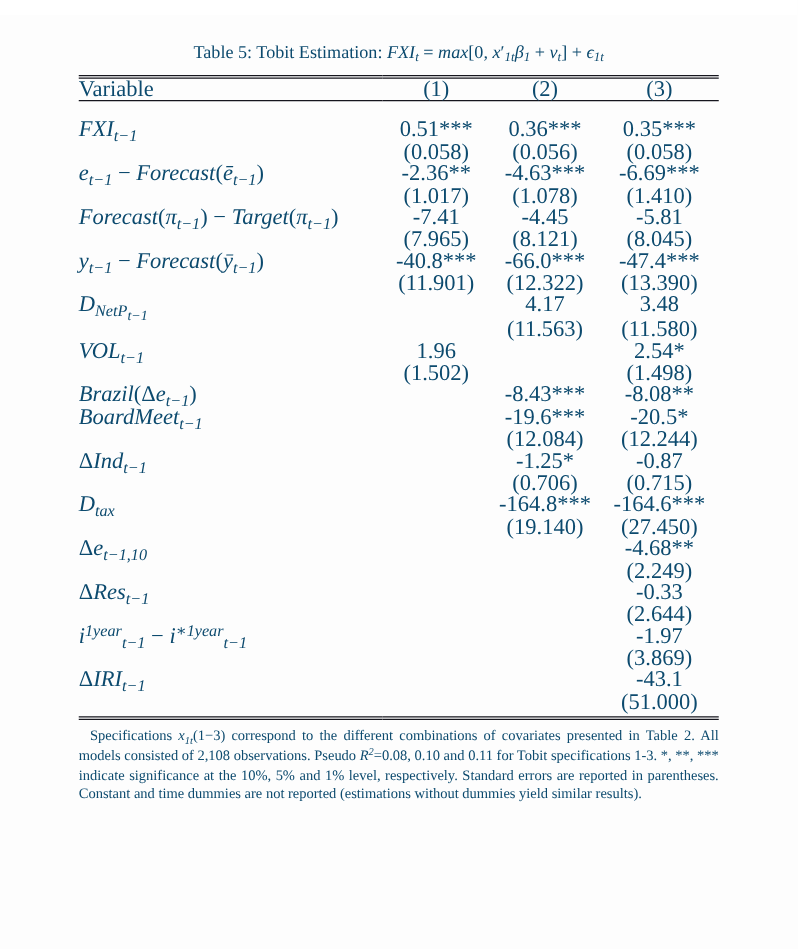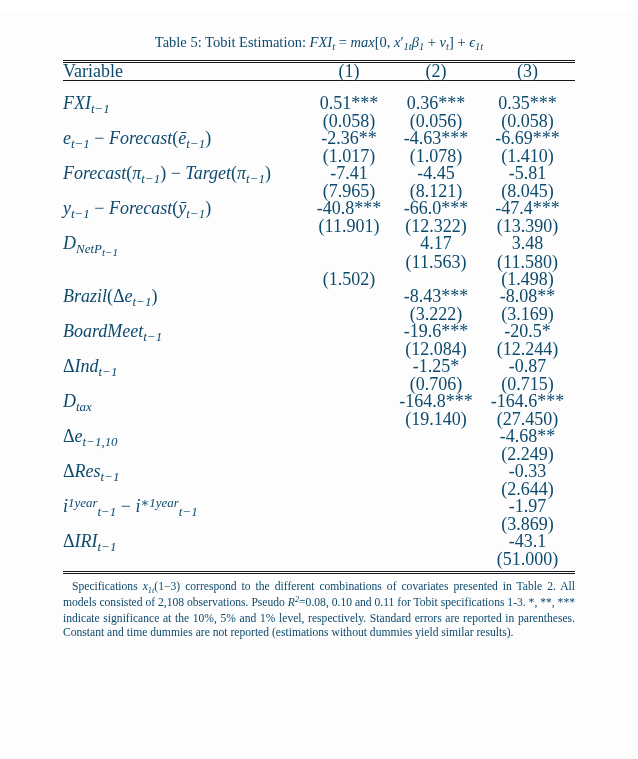"VOLt−1" tr { html: none -> <tr> <td><span>VOL</span><span>t−1</span></td> <td>1.96</td> <td></td> <td>2.54*</td> </tr> }
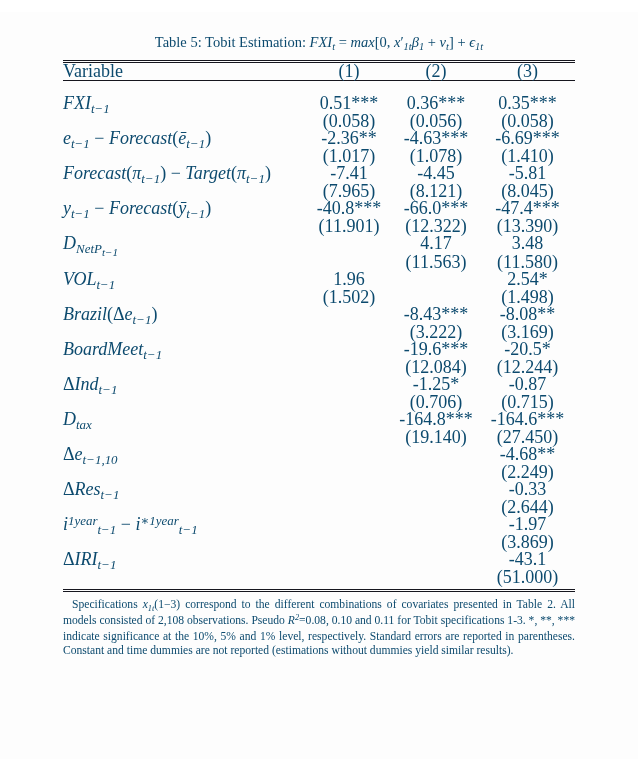"(3.222)" tr { html: <tr> <td></td> <td></td> <td>(3.222)</td> <td>(3.169)</td> </tr> -> none }
